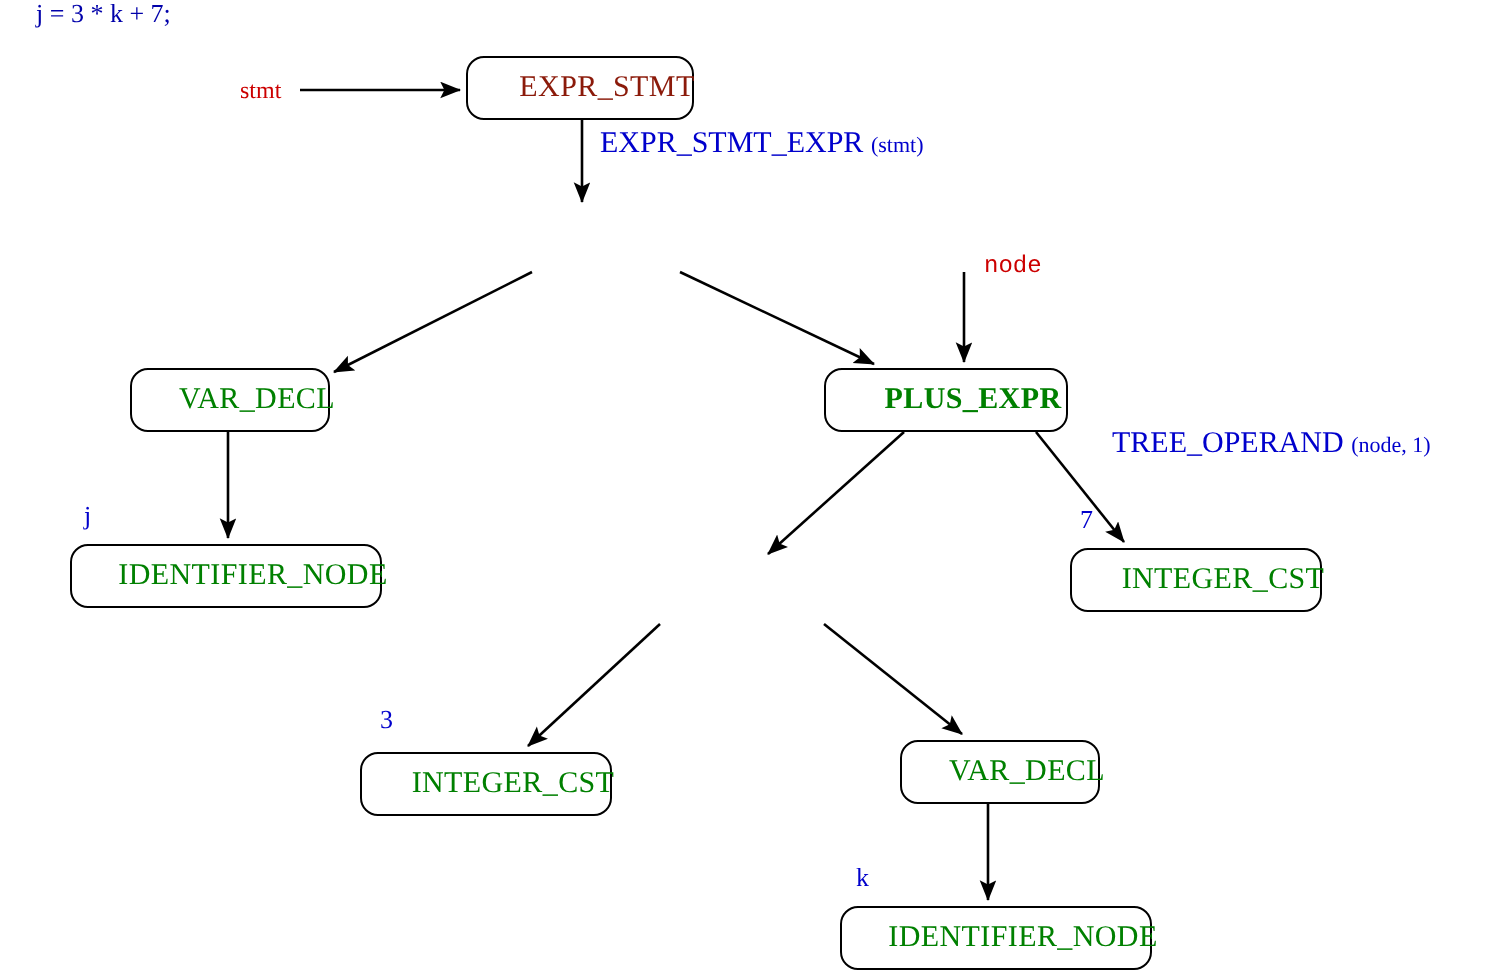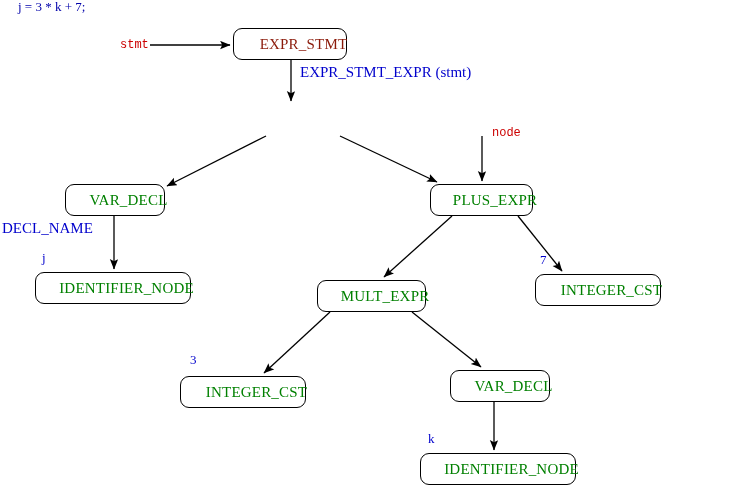"stmt" div.anno-red { font-family: none -> Liberation Serif, serif }
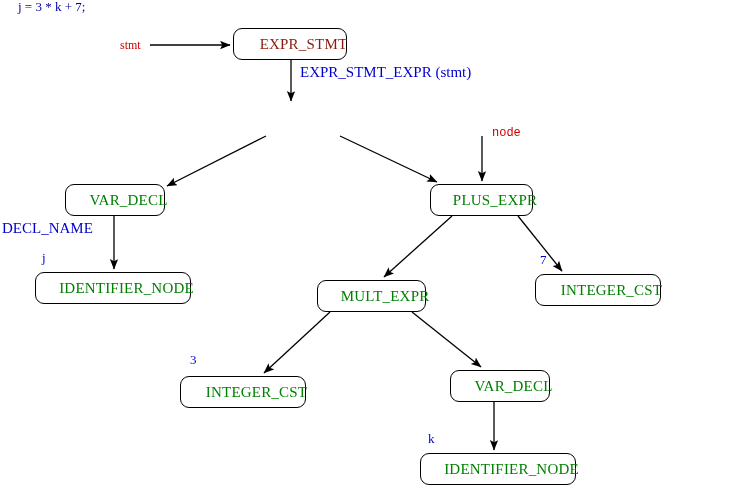"(stmt)" .edge-label .paren { font-size: 15px -> 11px }
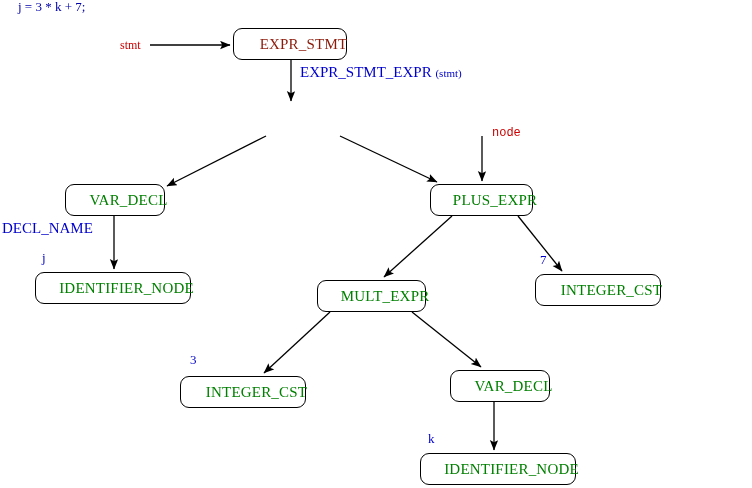"PLUS_EXPR" div.node { font-weight: none -> bold; left: 430px -> 412px; width: 103px -> 122px }
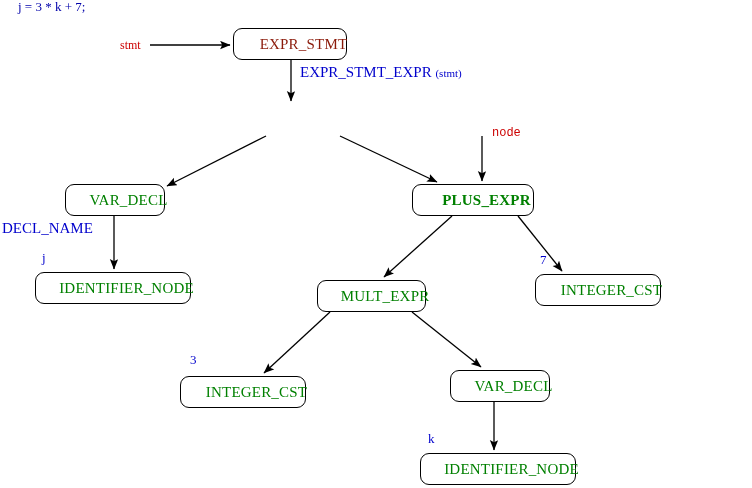"DECL_NAME" div.edge-label { html: <div> <span>DECL_NAME</span> </div> -> none }
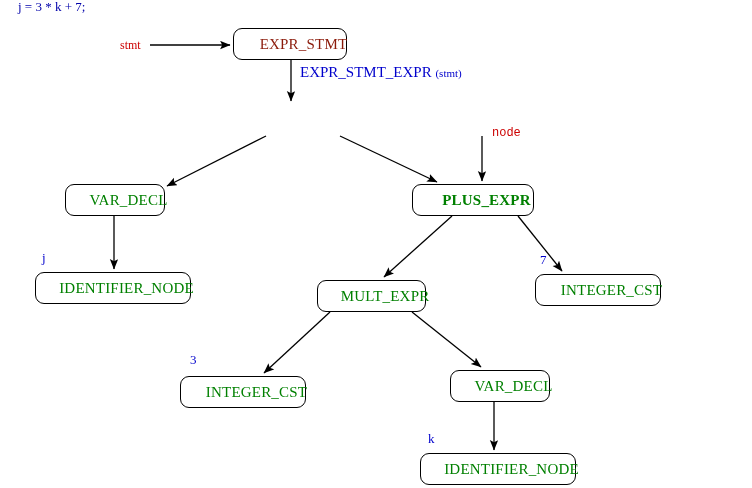"TREE_OPERAND (node, 1)" div.edge-label { html: none -> <div> <span>TREE_OPERAND</span> <span>(node, 1)</span> </div> }
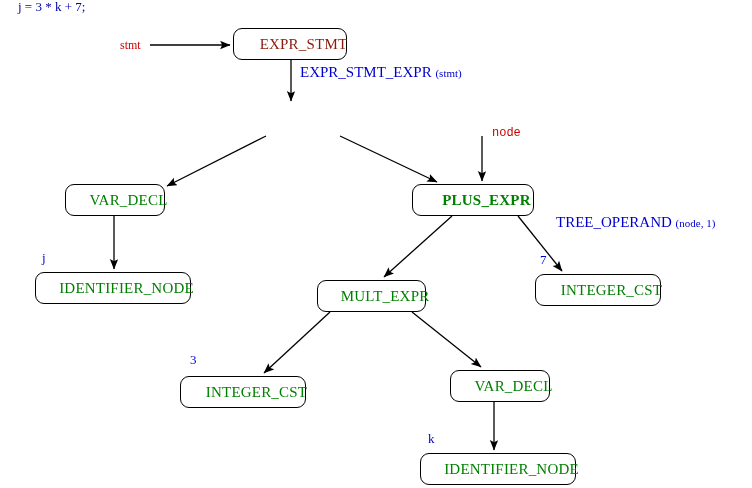"MULT_EXPR" div.node { html: <div>MULT_EXPR</div> -> none }
